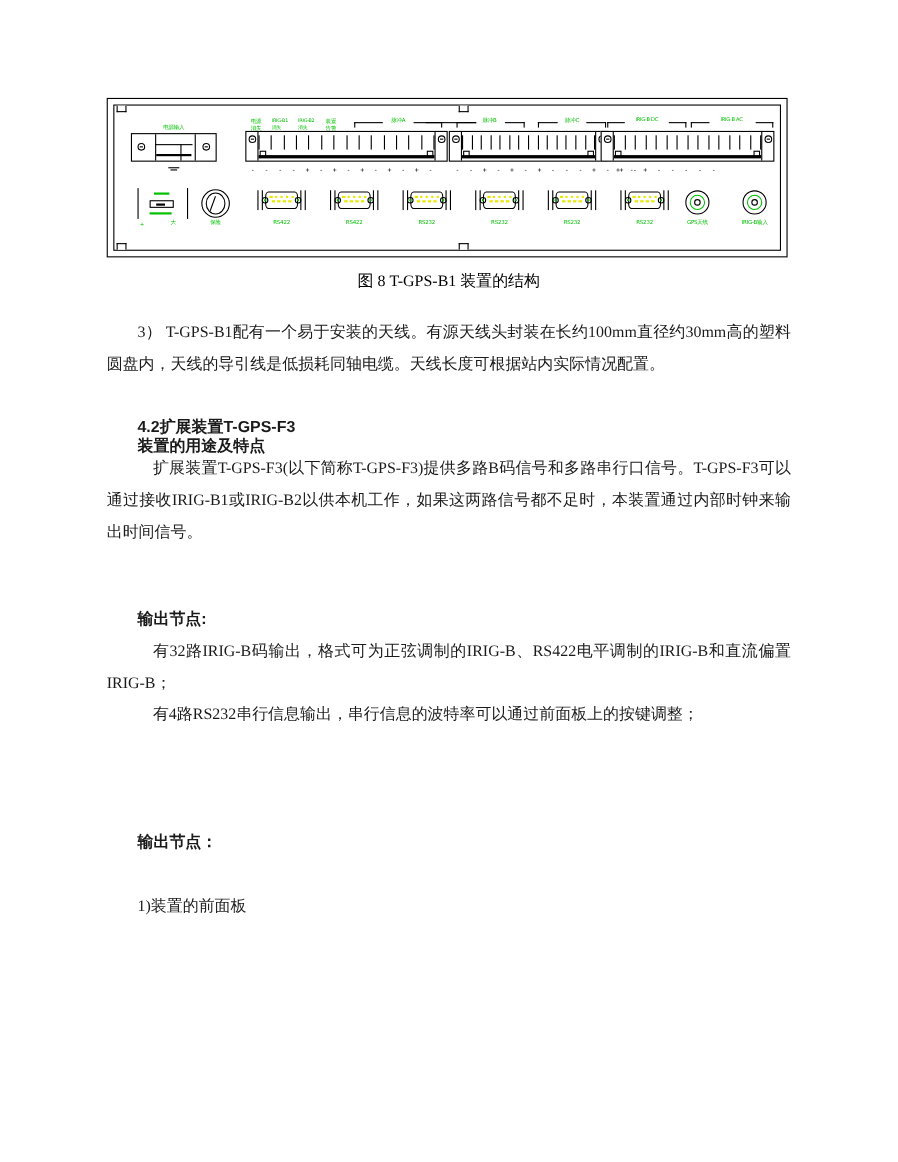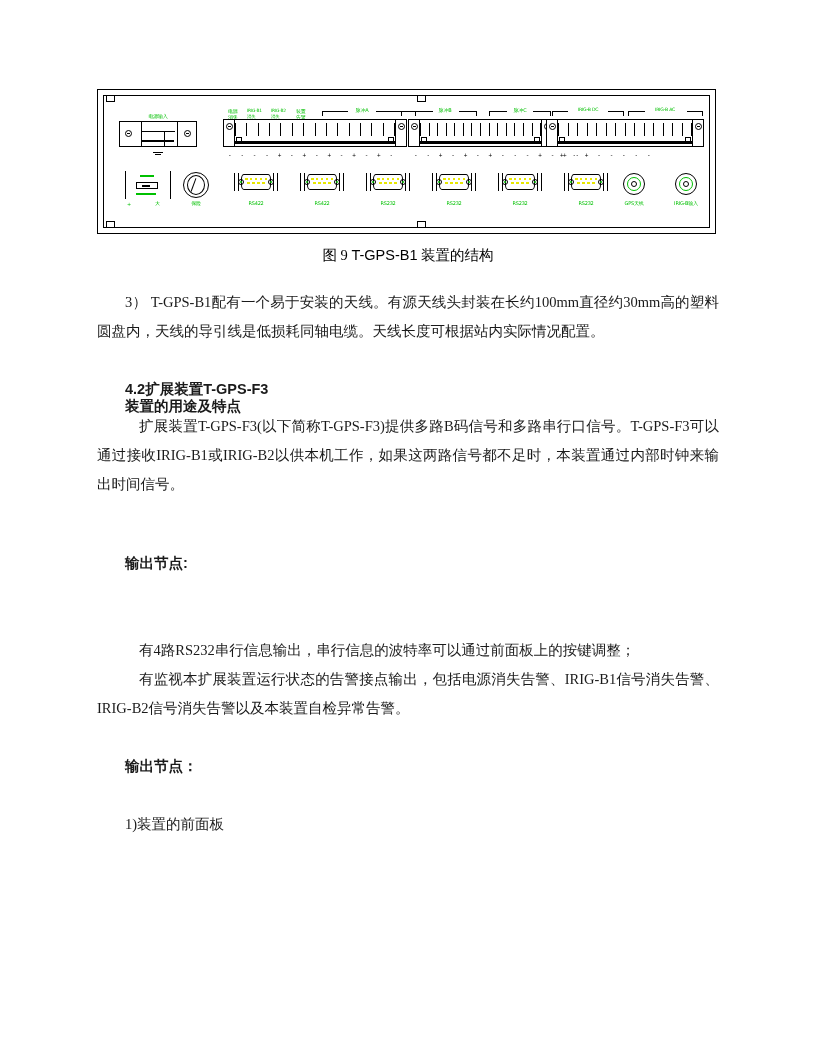"图 9" span { text: 9 -> 8 }
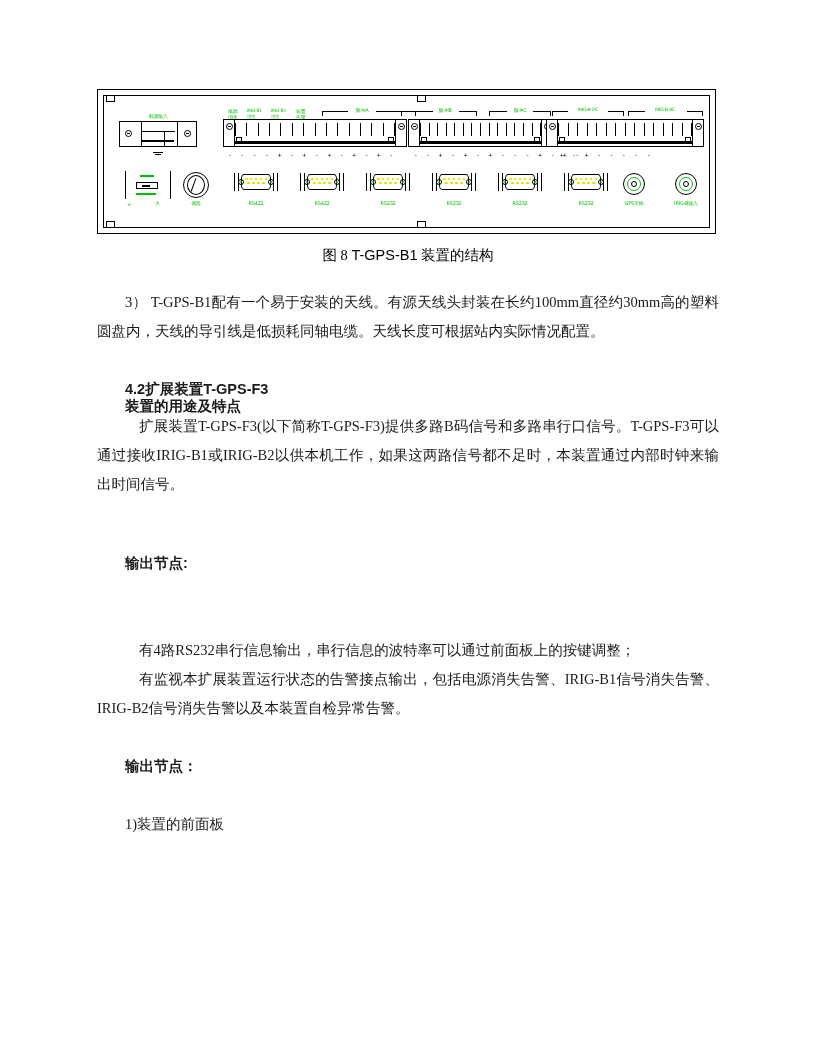"T-GPS-B1" .caption .latin { font-family: Liberation Sans, sans-serif -> Liberation Serif, serif }
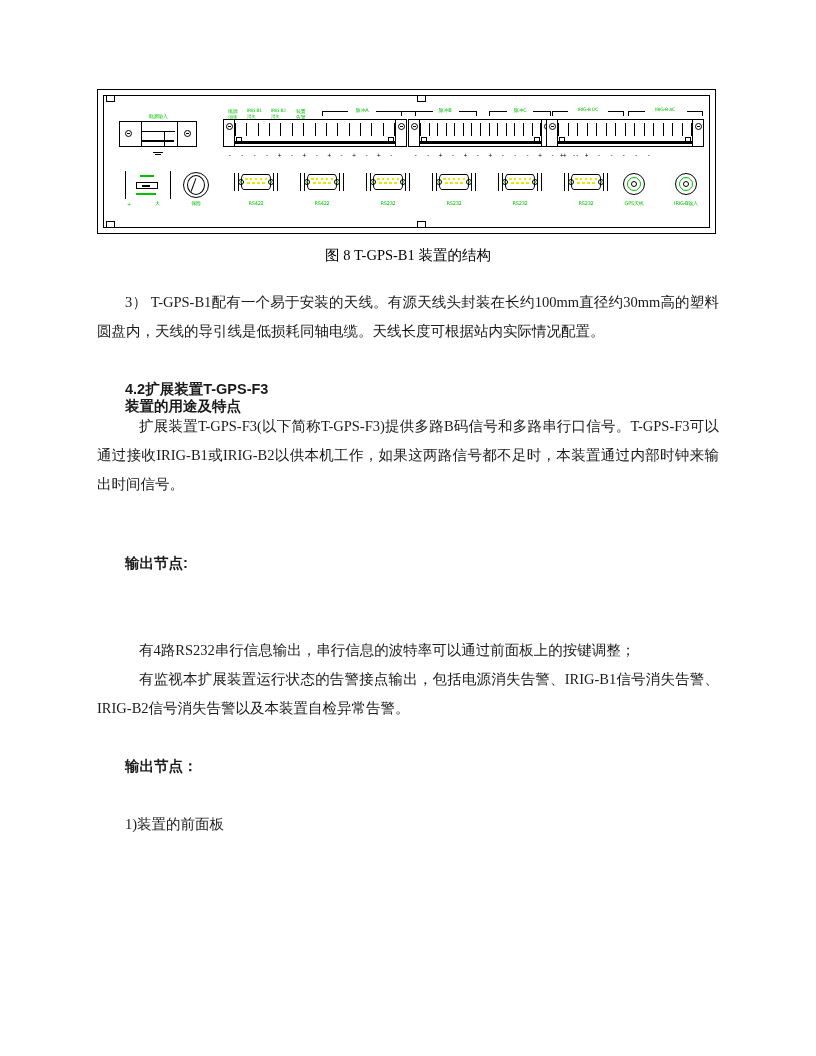"有32路IRIG-B码输出，格式可为正弦调制的IRIG-B、RS422电平调制的" p.body { html: none -> <p>有32路IRIG-B码输出，格式可为正弦调制的IRIG-B、RS422电平调制的IRIG-B和直流偏置IRIG-B；</p> }
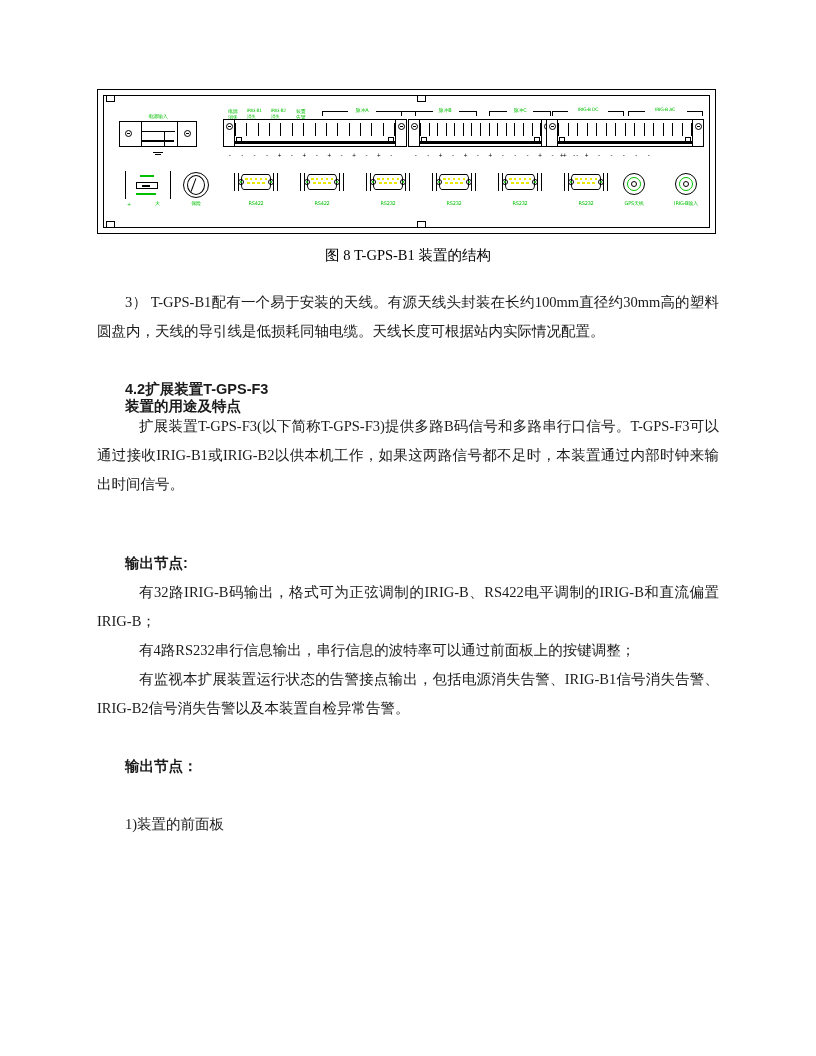"有监视本扩展装置运行状态的告警接点输出，包括电源消失告警、IRIG-B1信号消失" p.body { html: <p>有监视本扩展装置运行状态的告警接点输出，包括电源消失告警、IRIG-B1信号消失告警、IRIG-B2信号消失告警以及本装置自检异常告警。</p> -> none }
